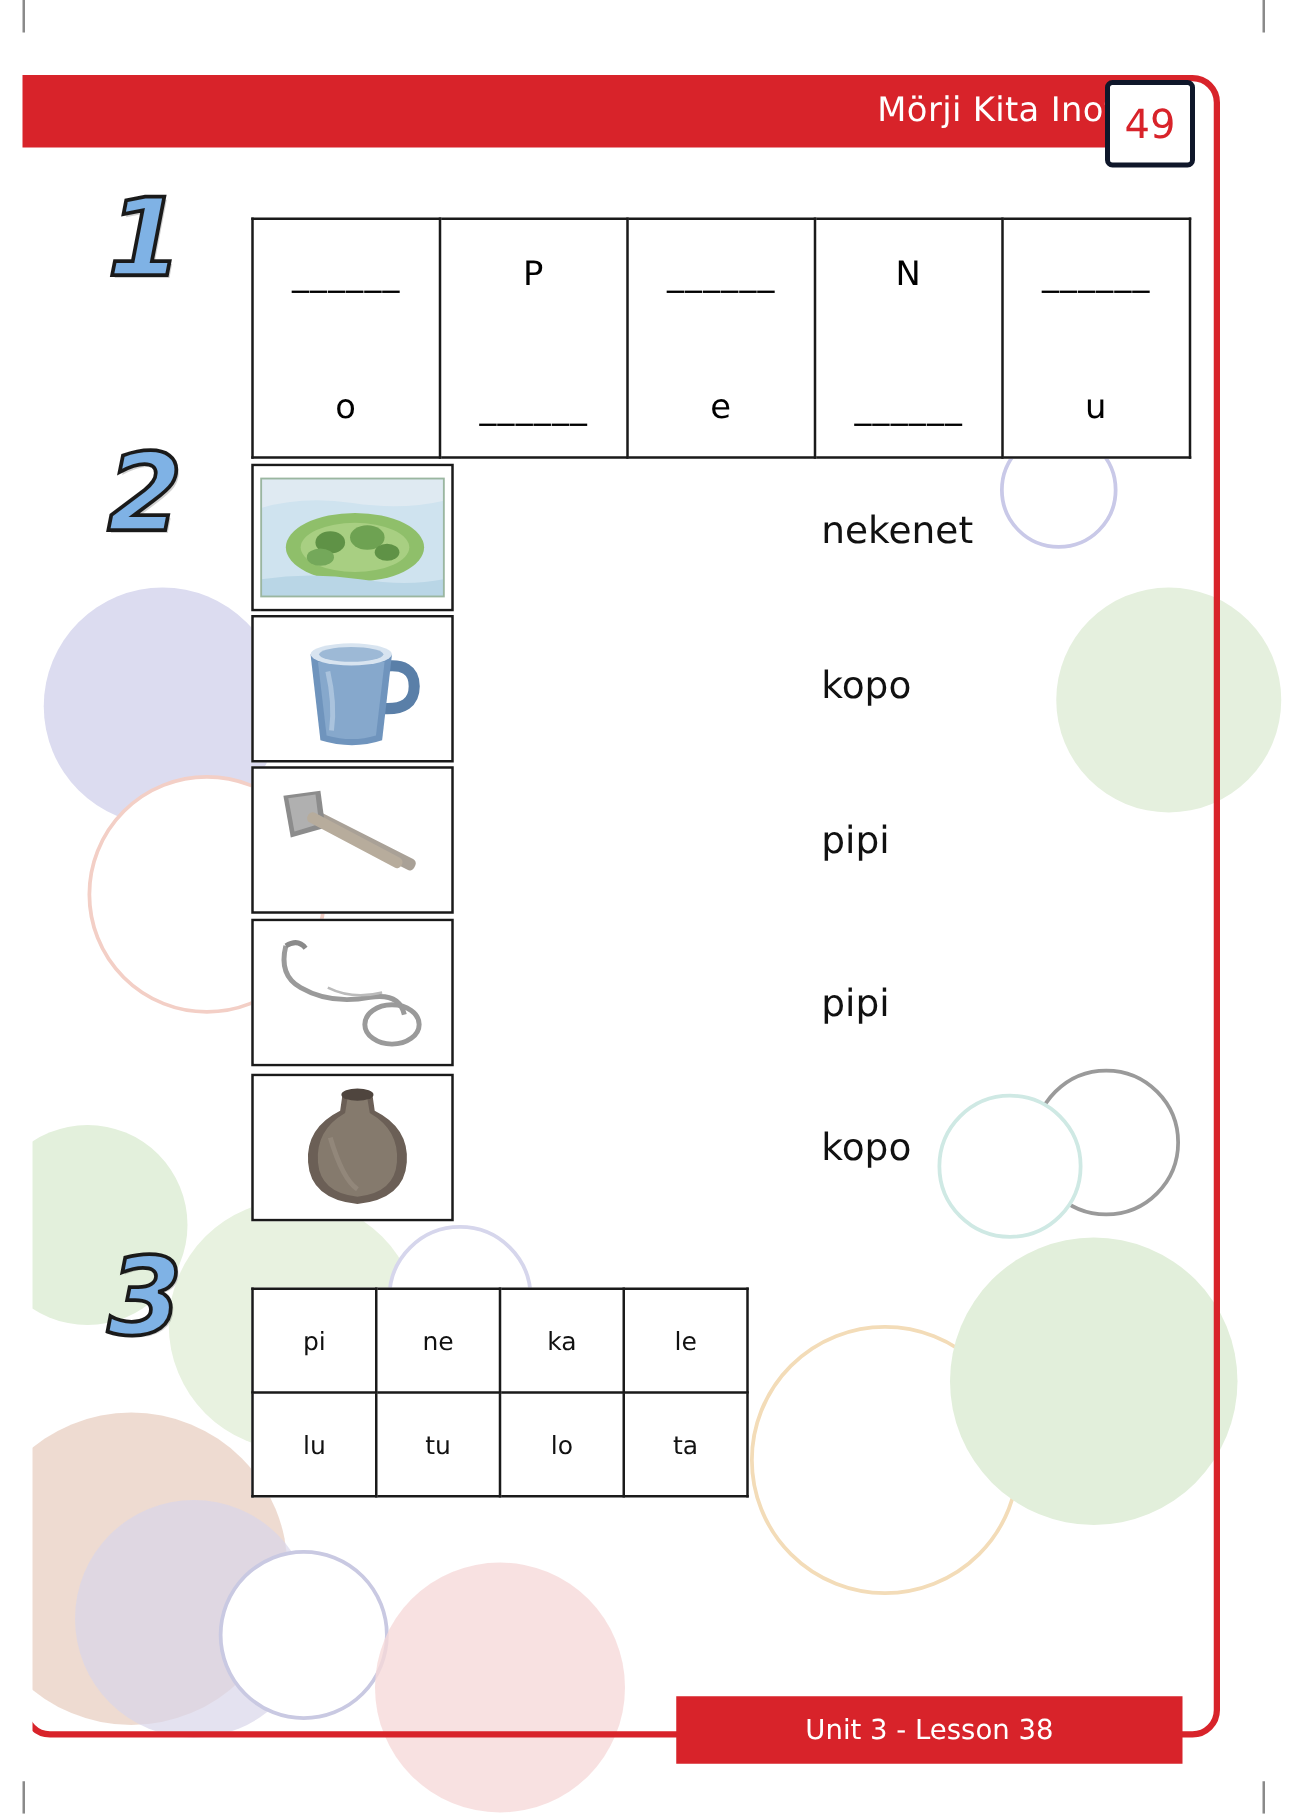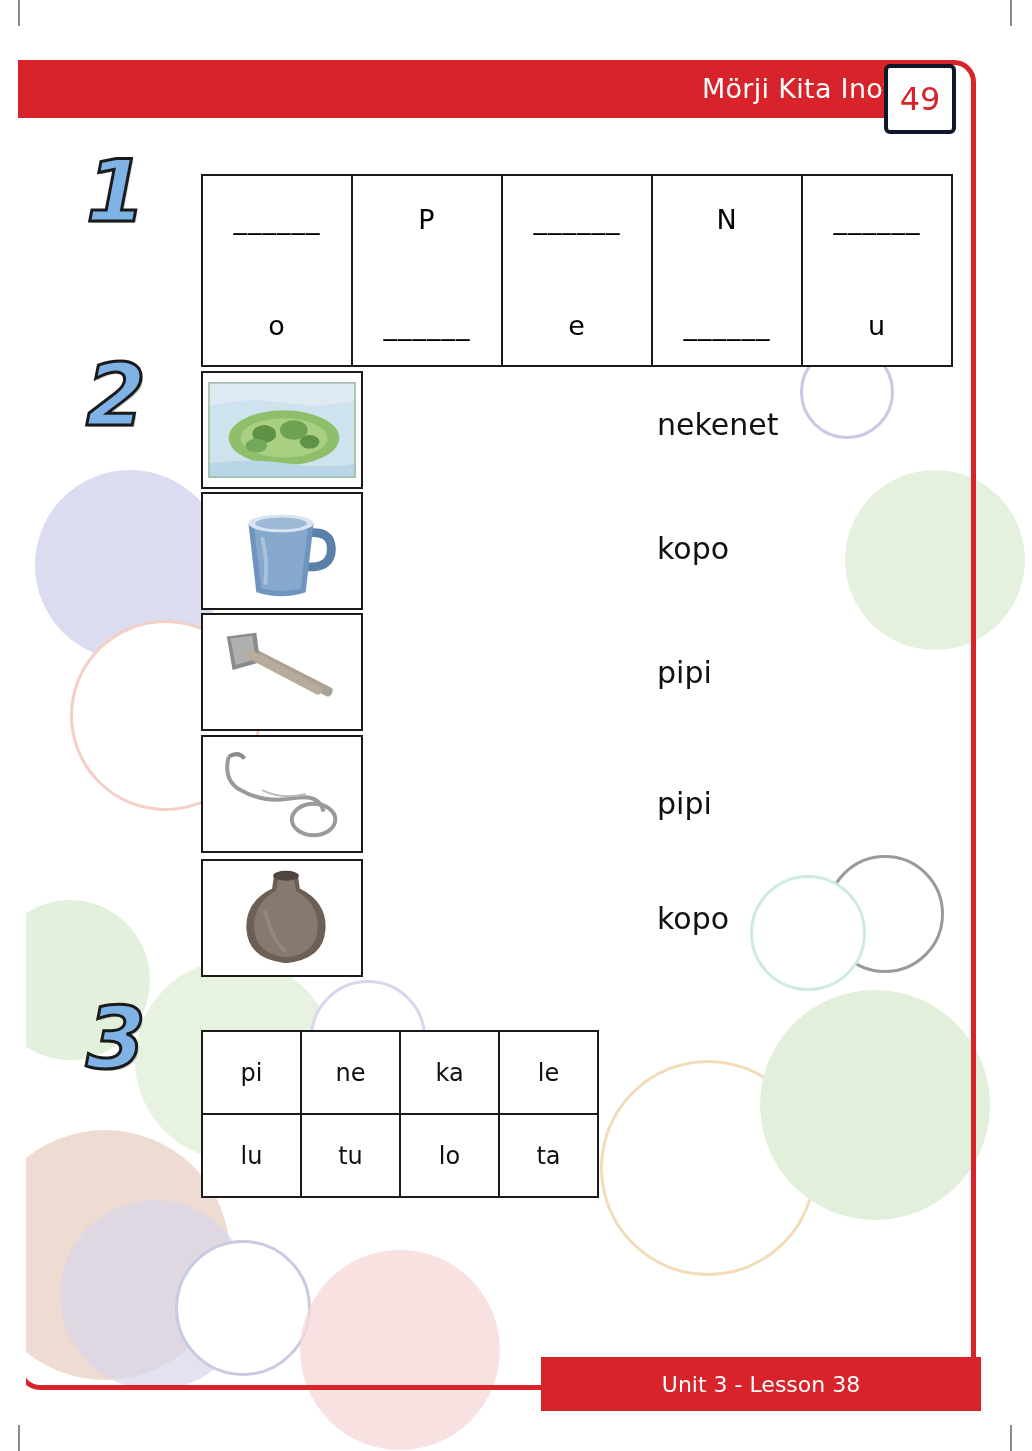"pi" .ex3-table td { font-size: 24px -> 20px }
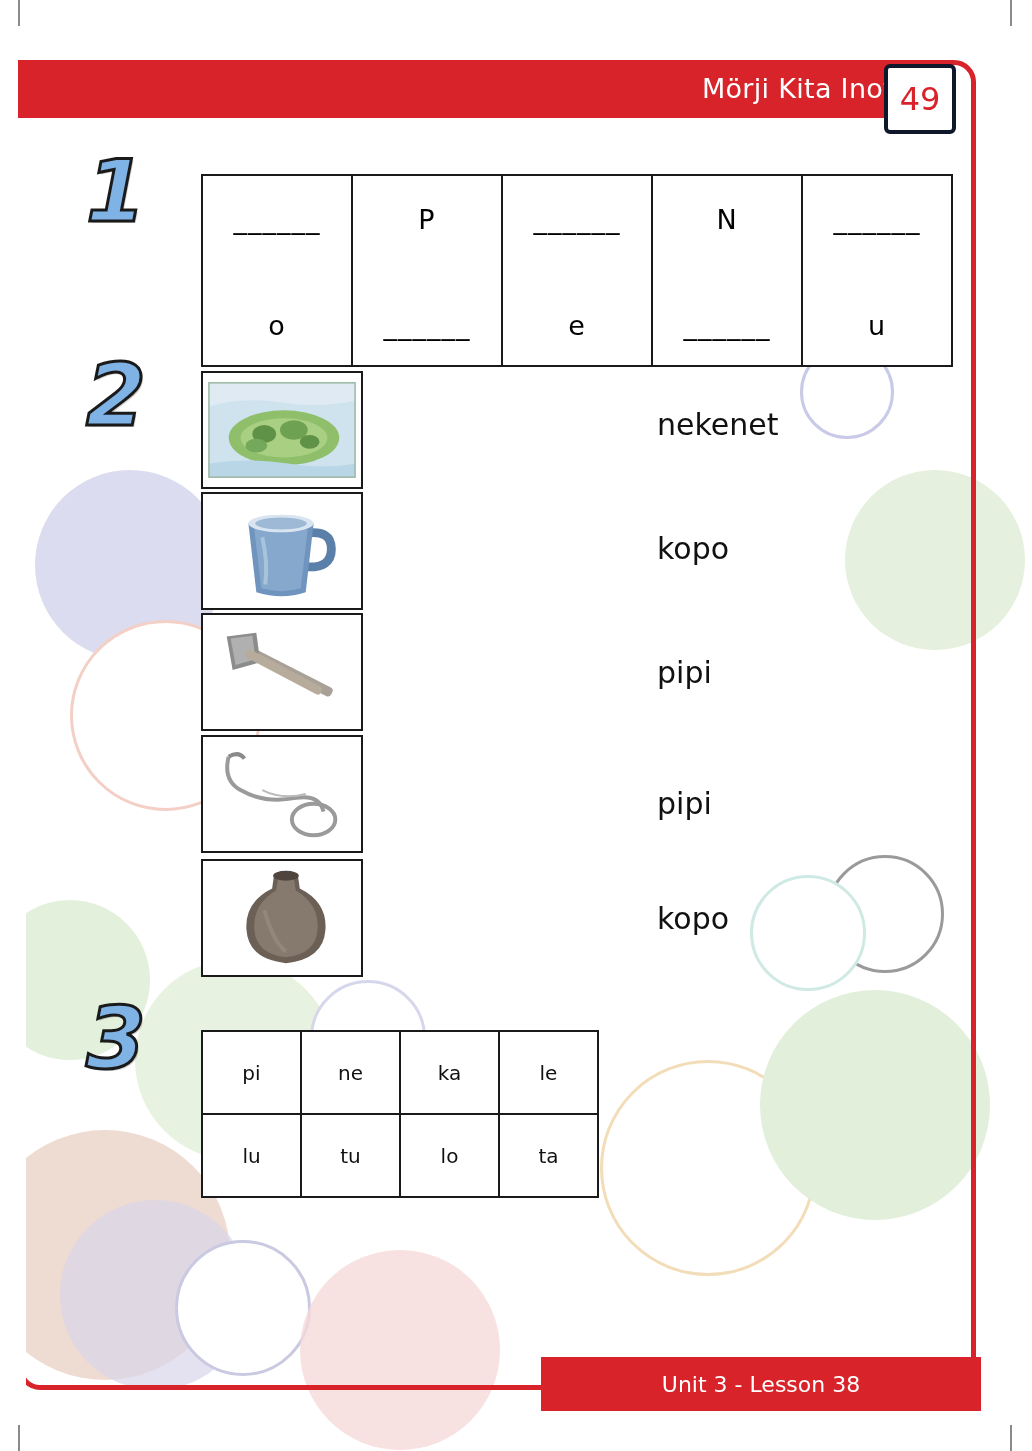"Unit 3 - Lesson 38" .footer-bar { width: 440px -> 405px }
